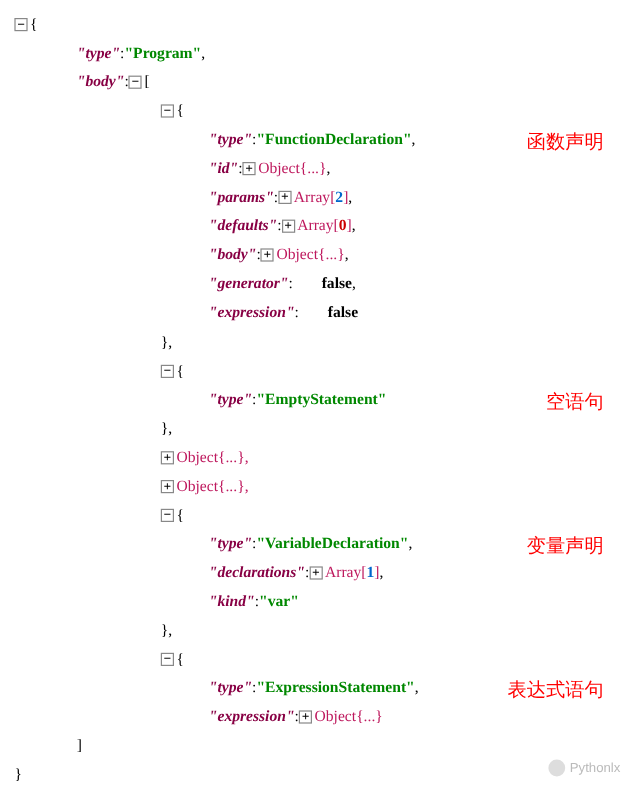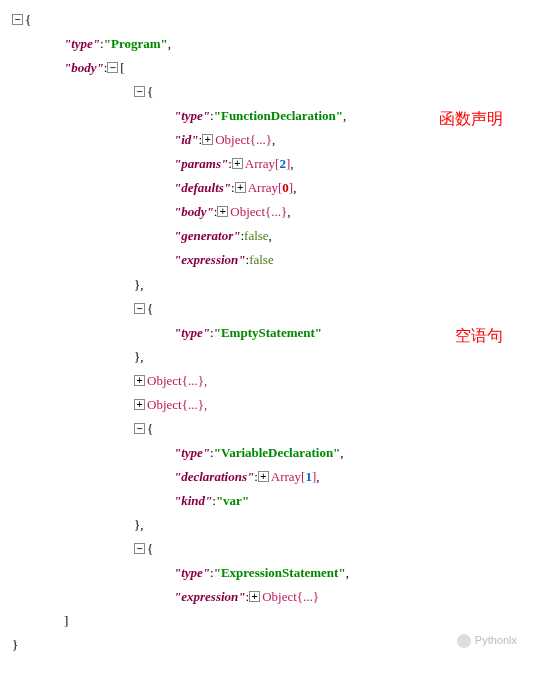"false" .value { color: #4d7c0f -> #000000; font-weight: normal -> bold; margin-left: none -> 24px }
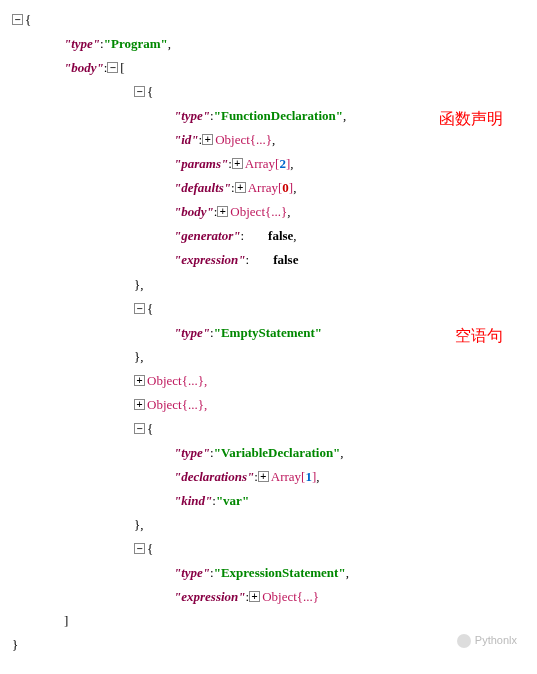"变量声明" span.annotation { html: none -> <span>变量声明</span> }
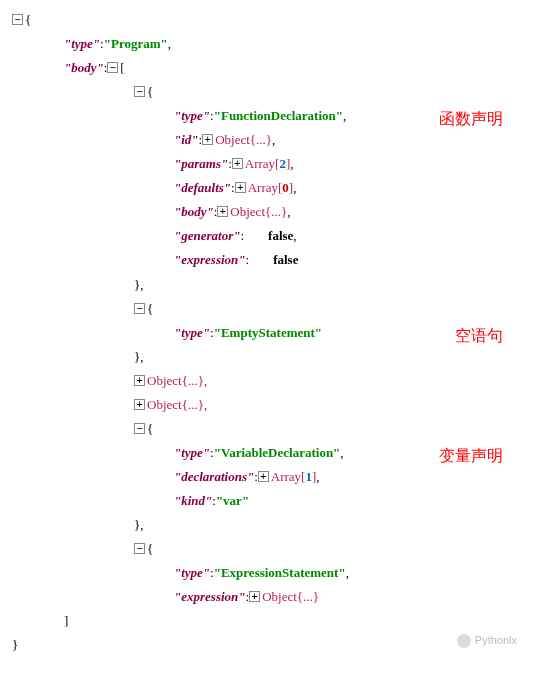"表达式语句" span.annotation { html: none -> <span>表达式语句</span> }
